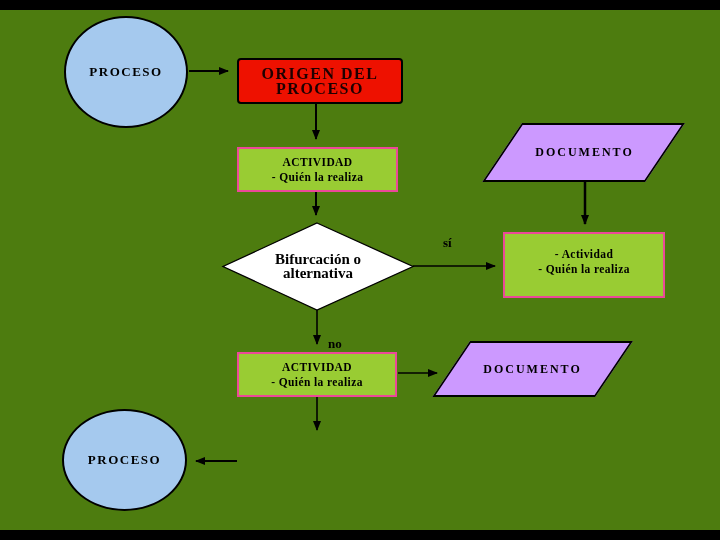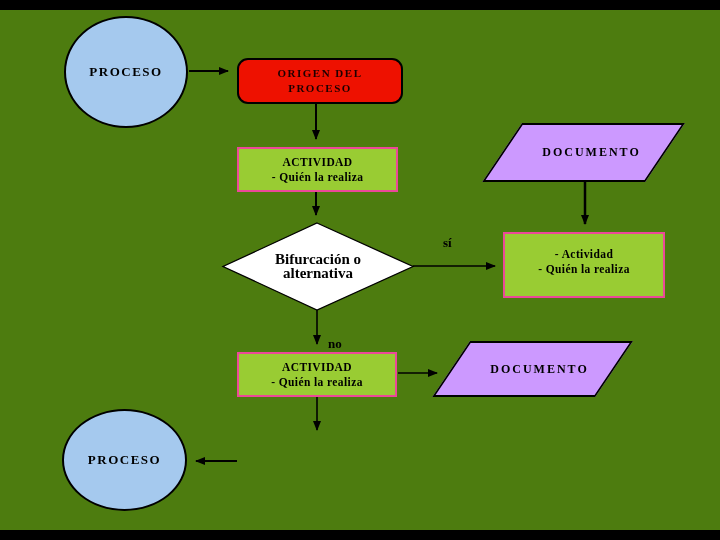"ORIGEN DEL" .terminator { border-radius: 11px -> 4px; font-size: 11px -> 16px }
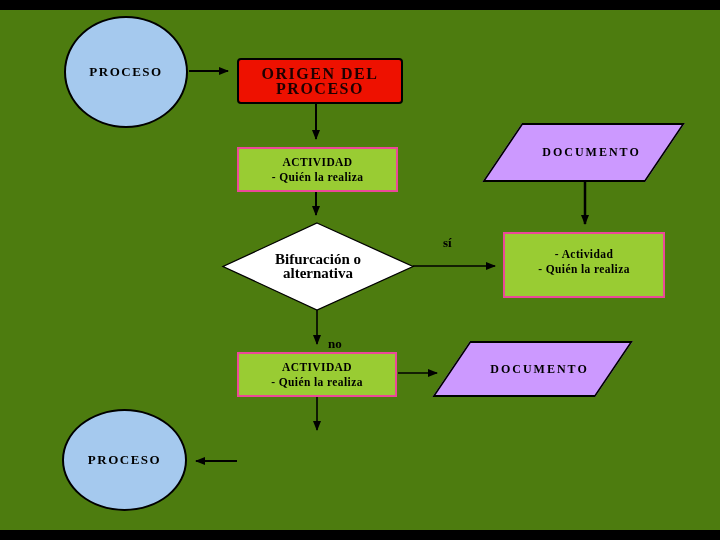"DOCUMENTO" .doc-label { margin-left: 7px -> none }
